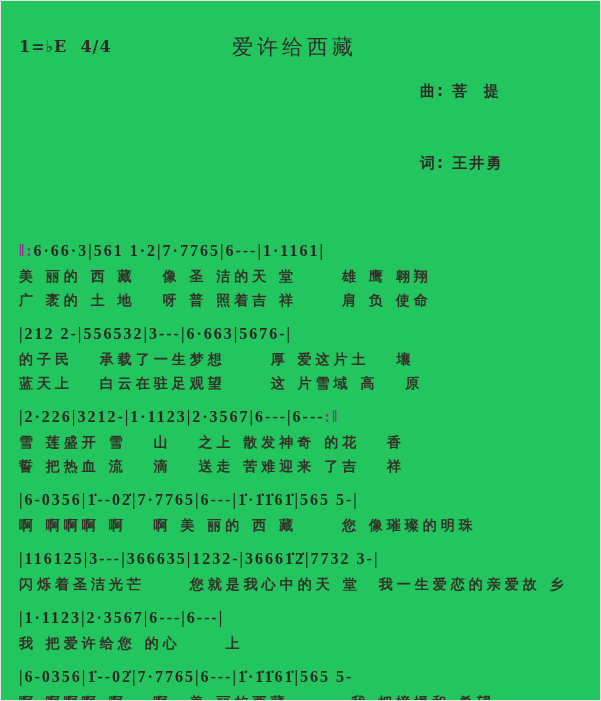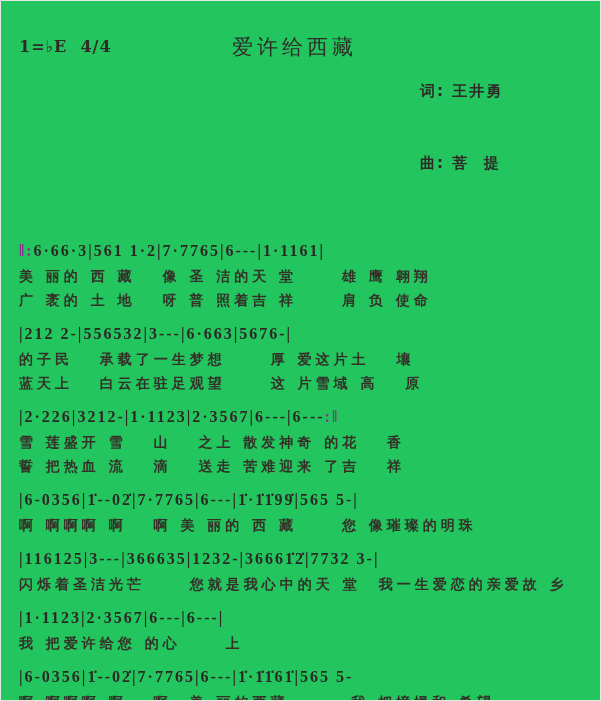"词: 王井勇" div { order: before "曲: 菩 提" -> after "曲: 菩 提" }
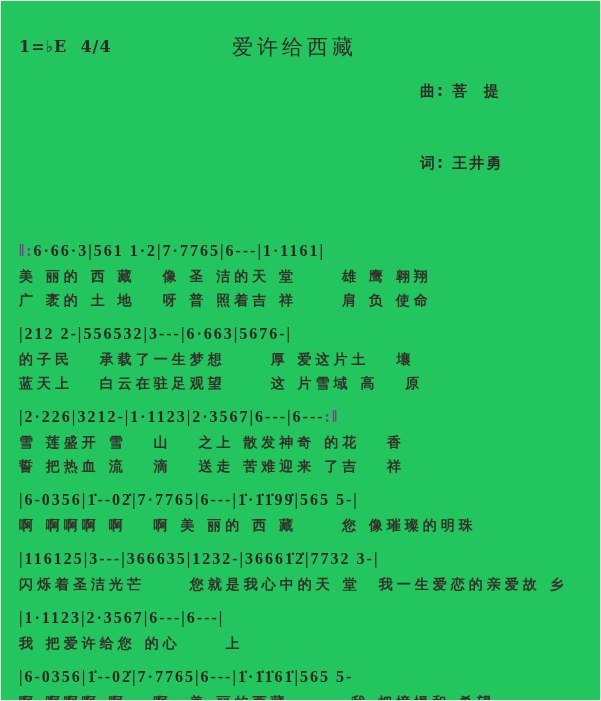"|6-0356|1̇--02̇|7·7765|6---|1̇·1̇1̇99̇|5" span { text: 1̇1̇99̇ -> 1̇1̇61̇ }
